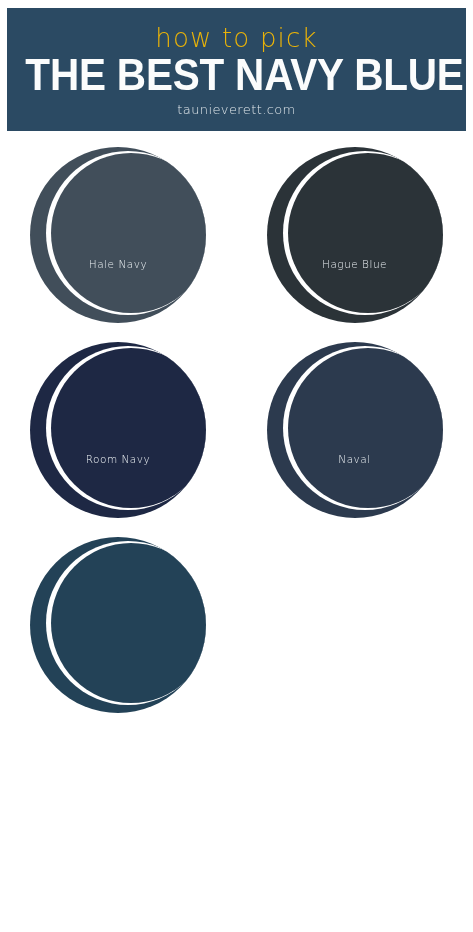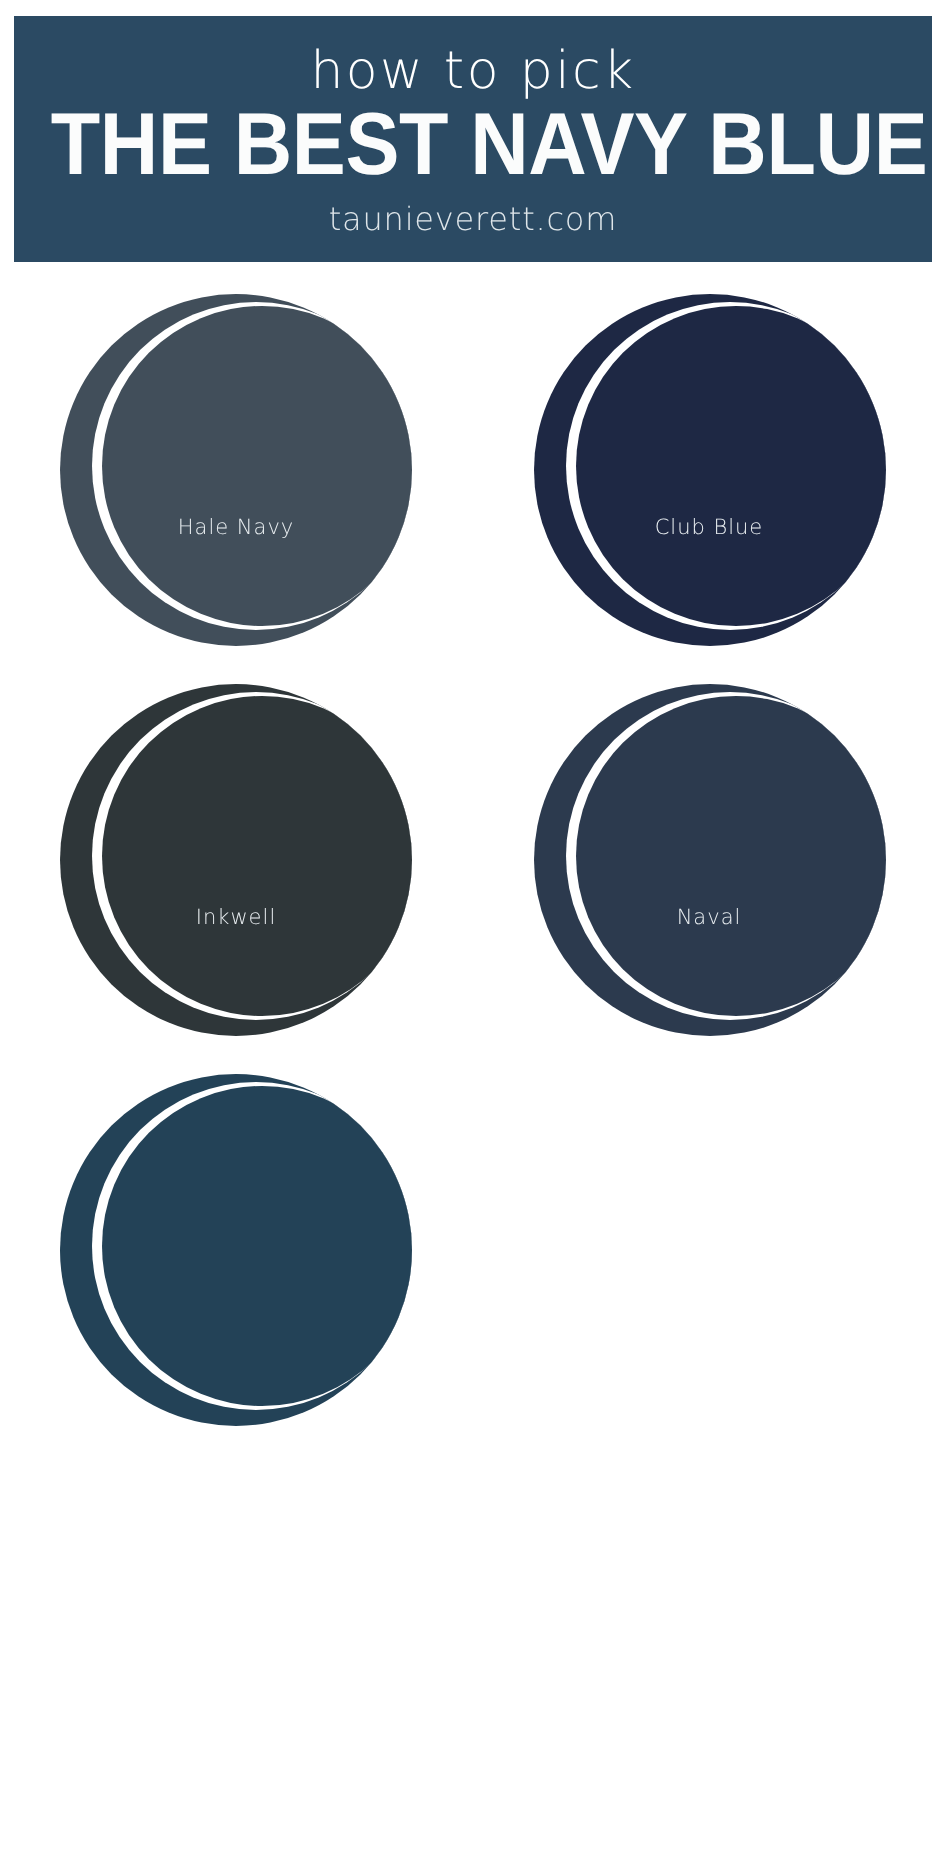"how to pick" #kicker { color: #ffffff -> #eab308 }
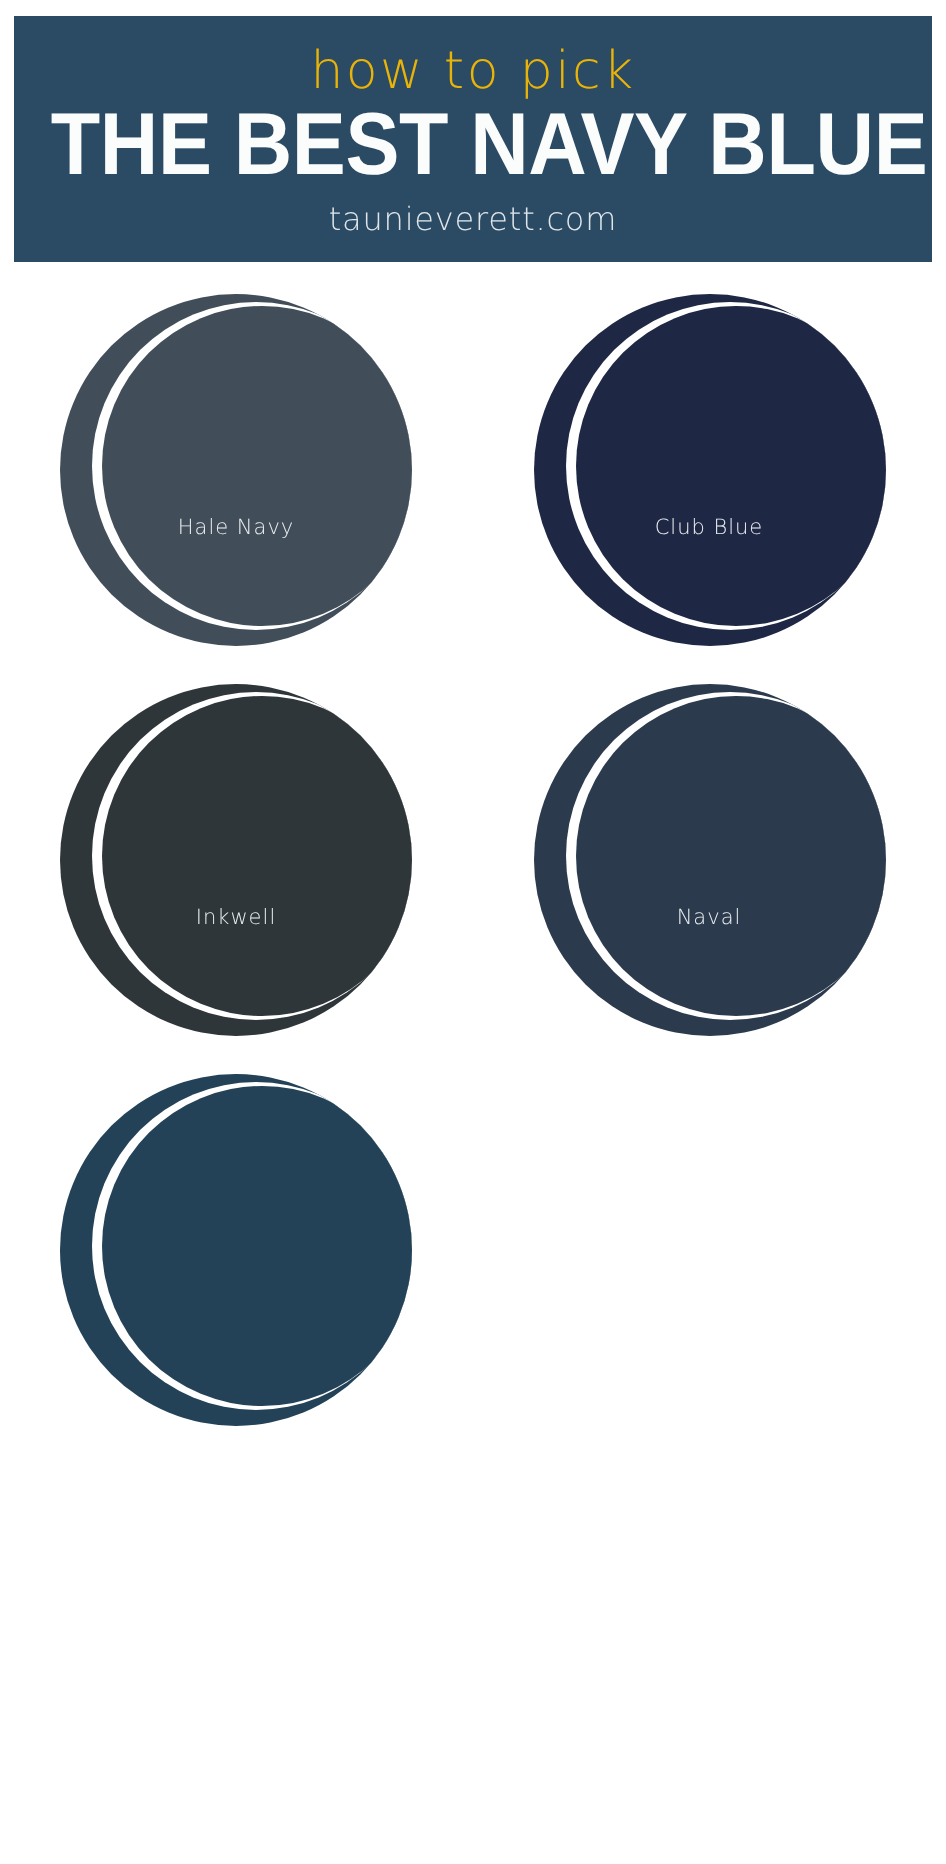"taunieverett.com" #site-url { font-size: 16px -> 13px }
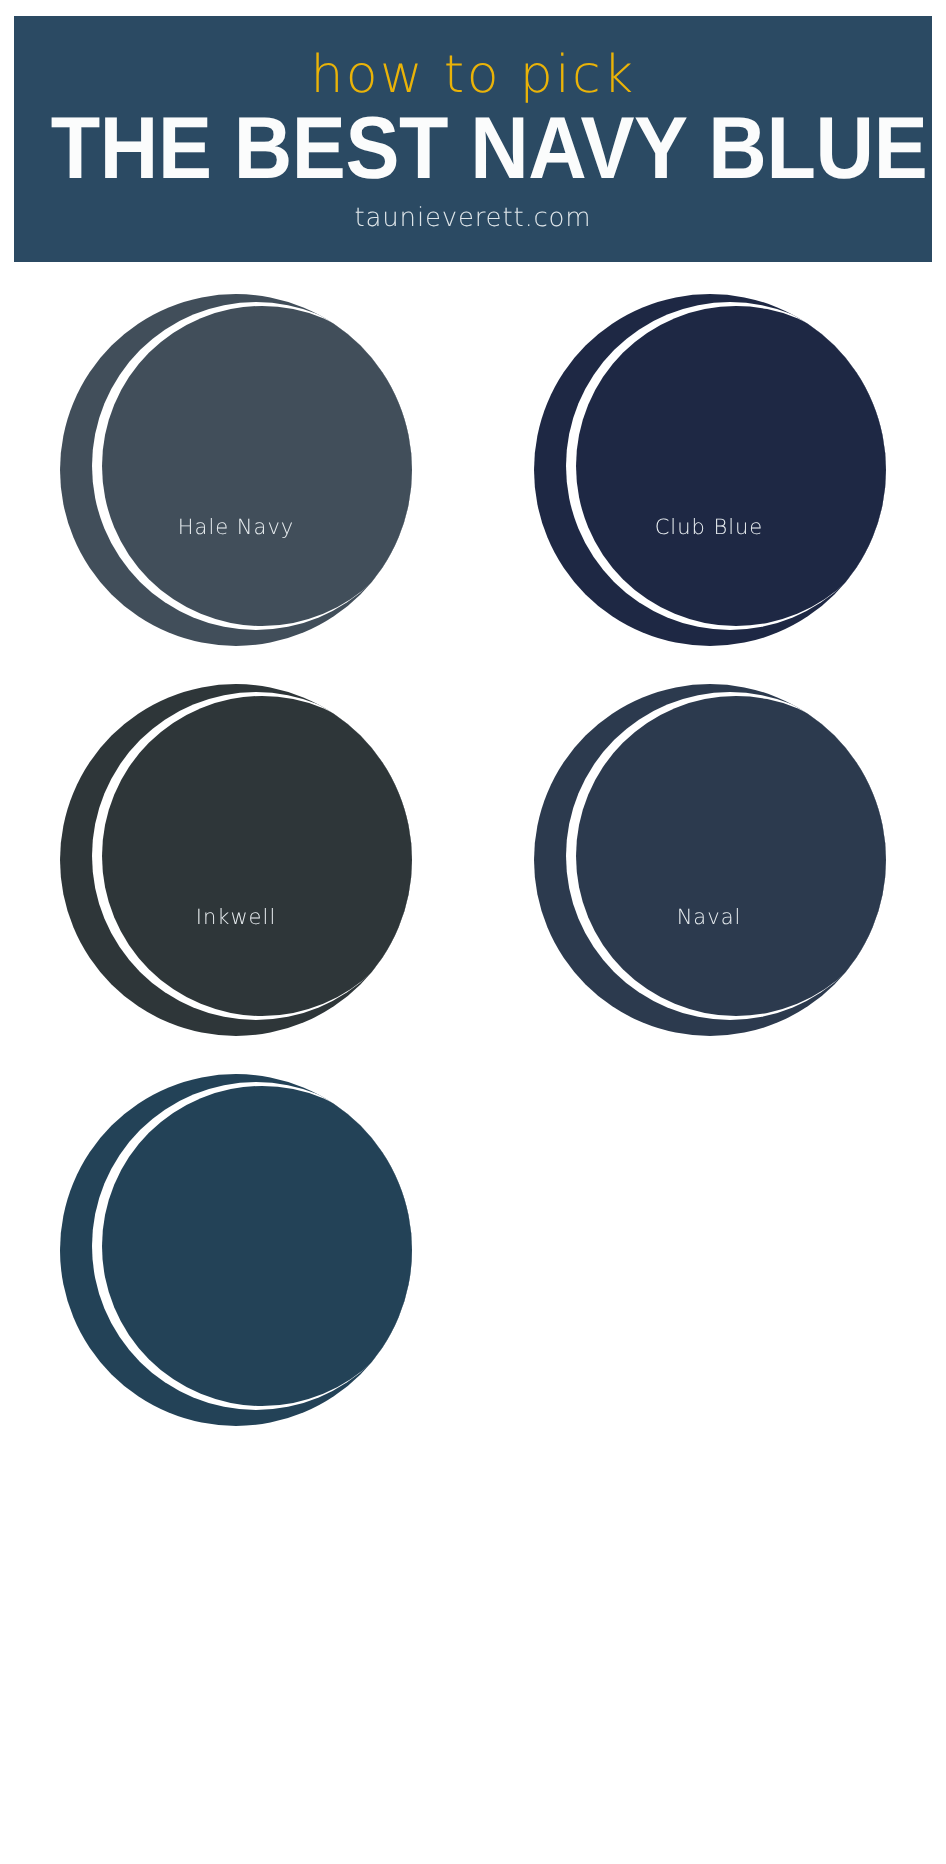"Hague Blue" div.swatch-cell { html: none -> <div> <div> <svg> <defs> <clipPath> <circle></circle> </clipPath> </defs> <circle></circle> <circle></circle> <circle></circle> </svg> <div>Hague Blue</div> </div> </div> }
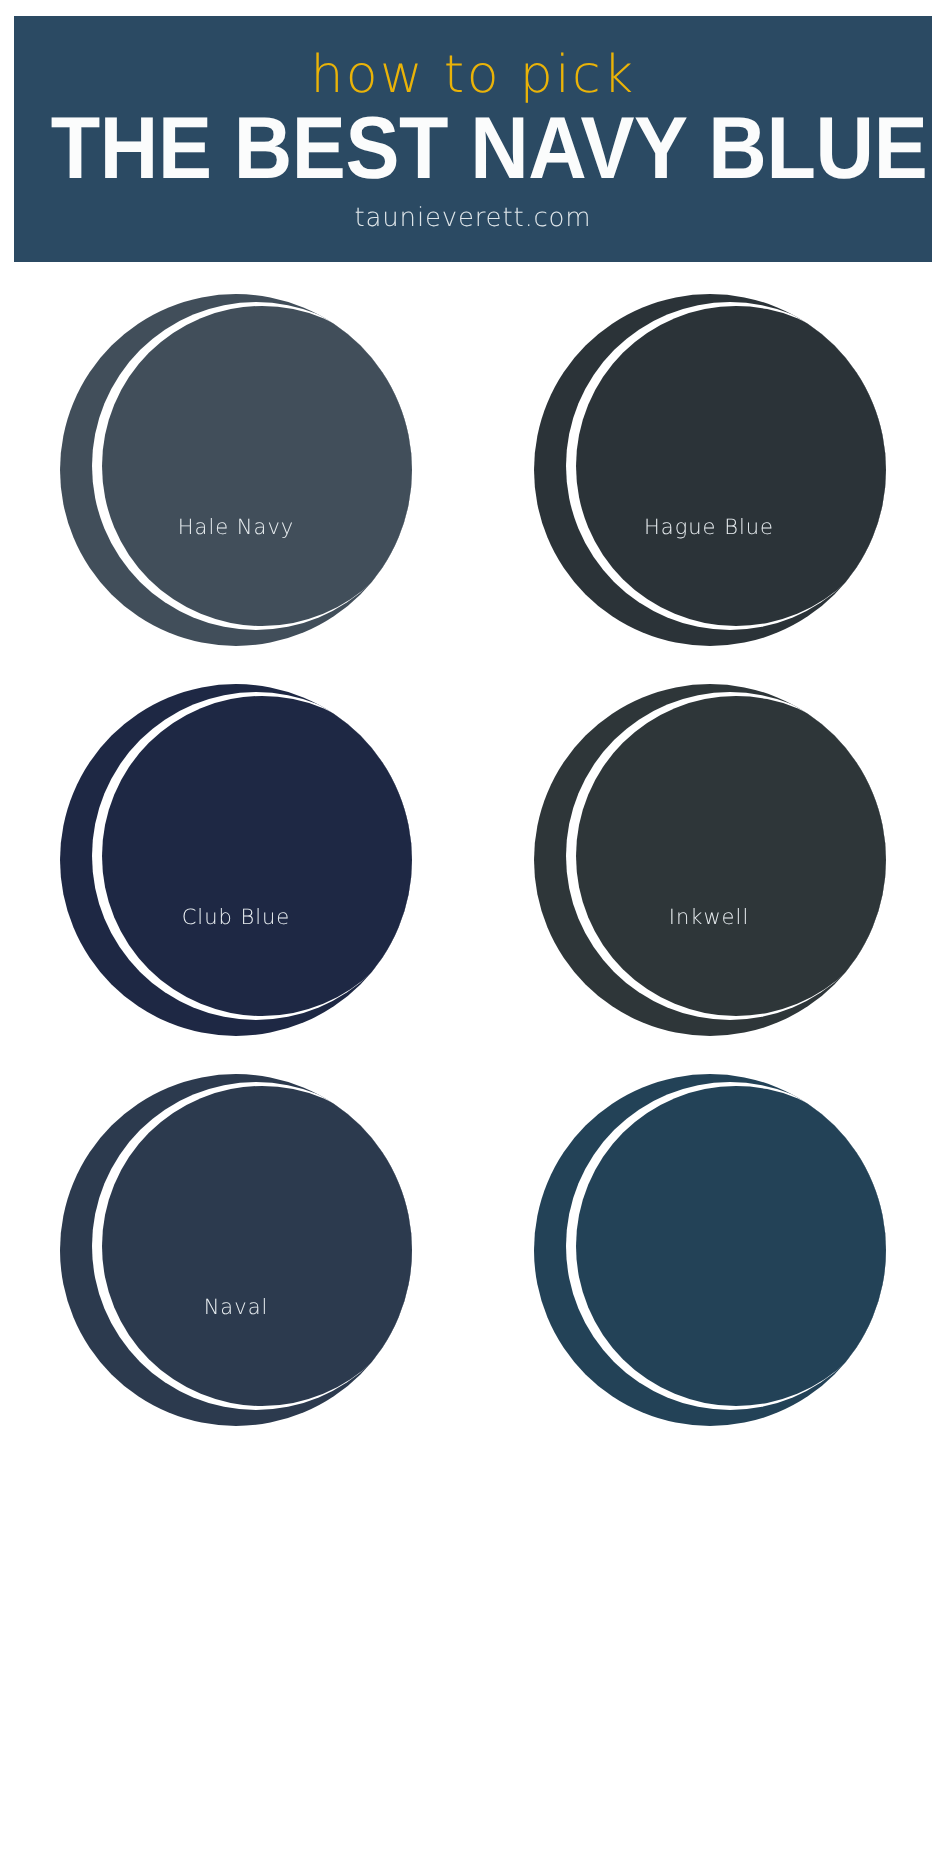"Club Blue" div.blob-label { text: Club Blue -> Room Navy }
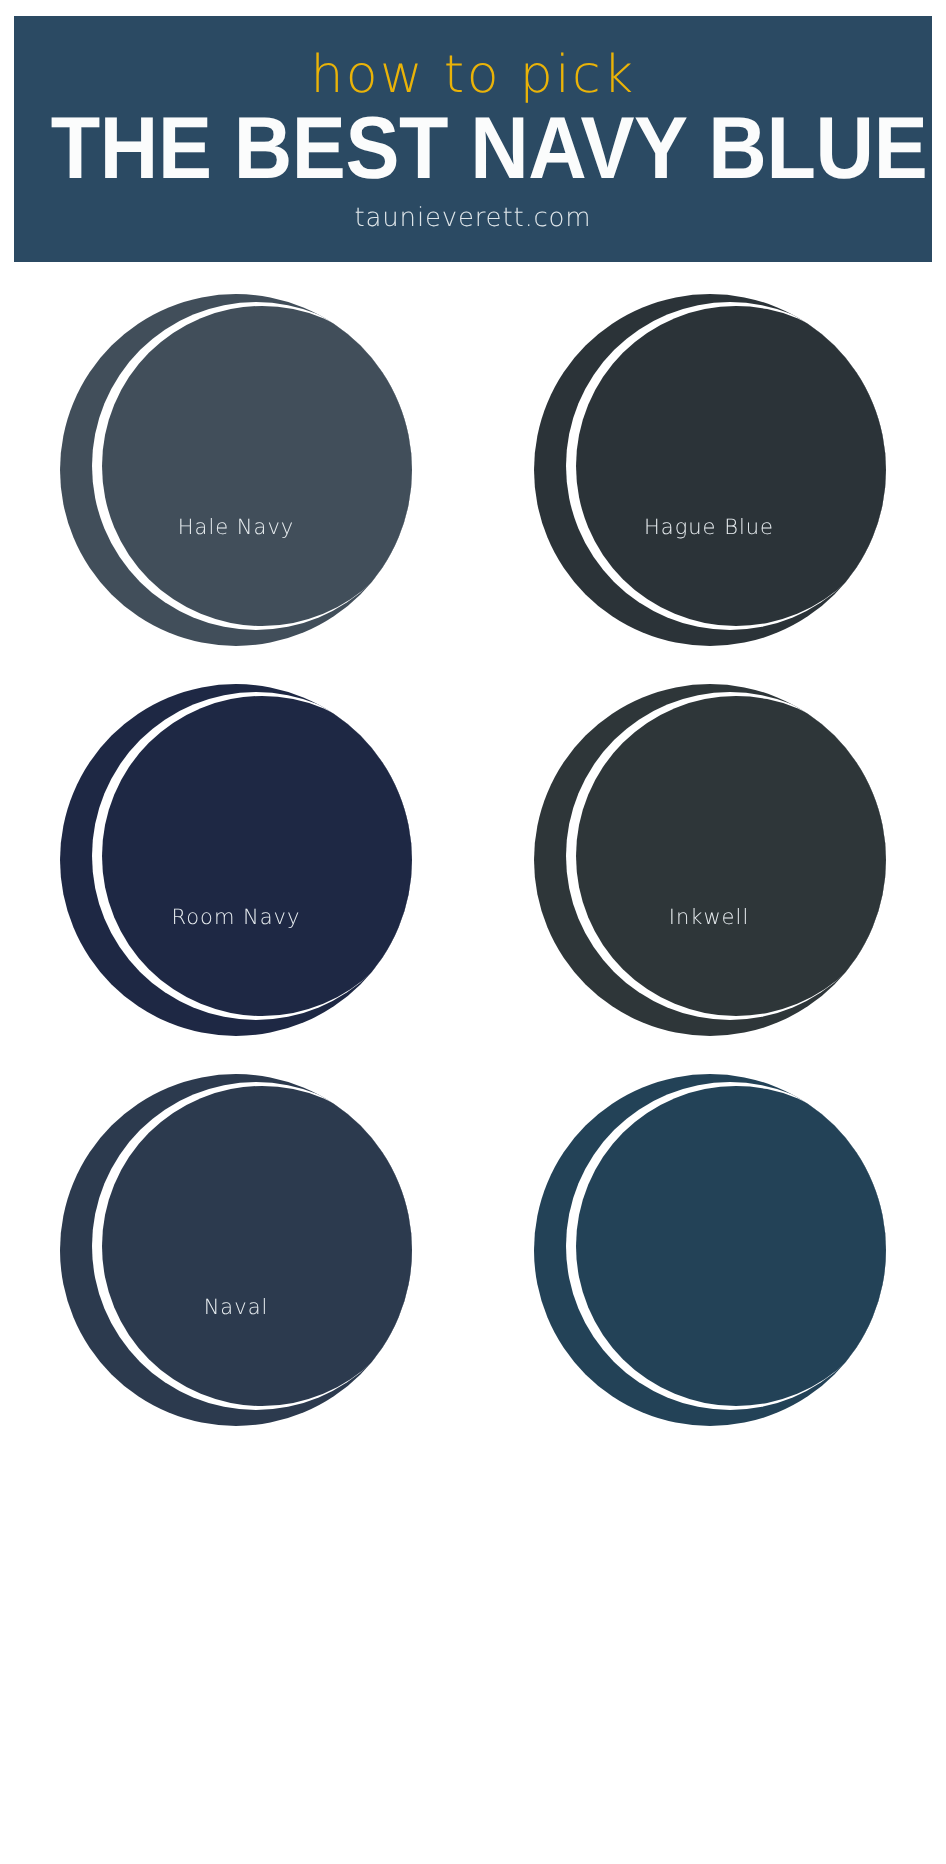"Inkwell" div.swatch-cell { html: <div> <div> <svg> <defs> <clipPath> <circle></circle> </clipPath> </defs> <circle></circle> <circle></circle> <circle></circle> </svg> <div>Inkwell</div> </div> </div> -> none }
